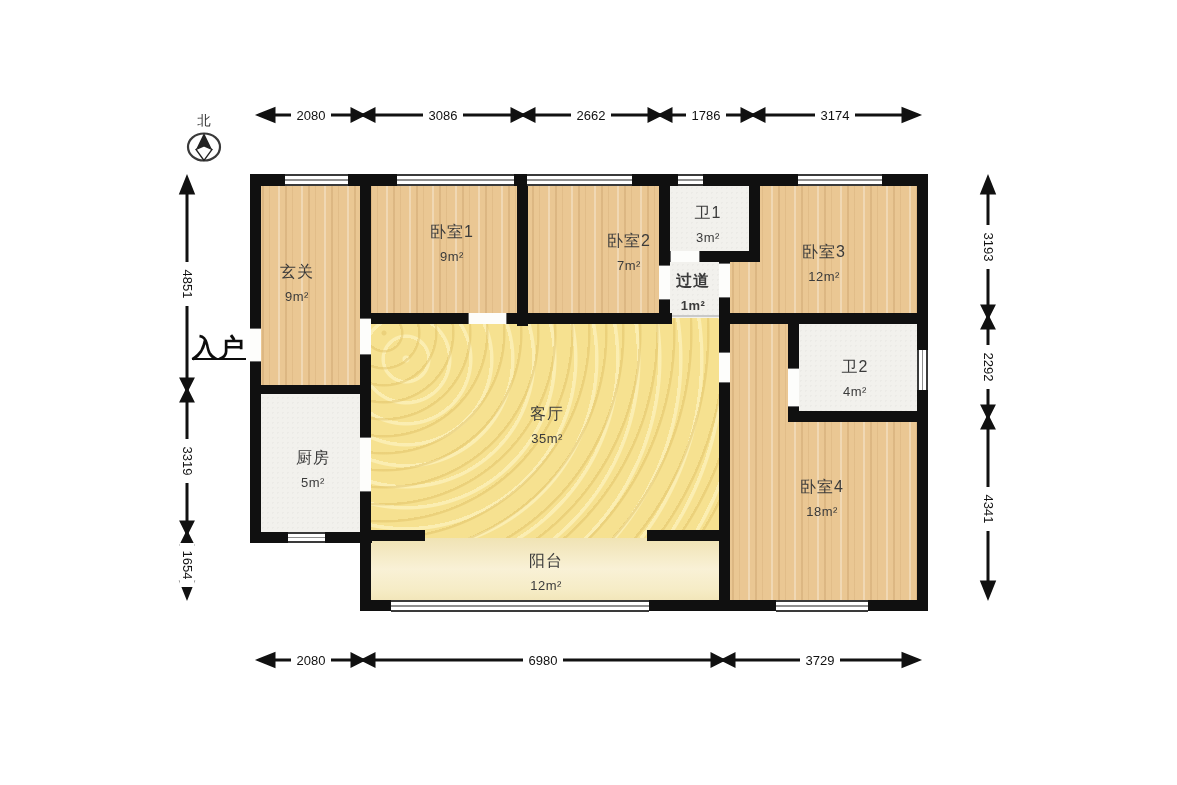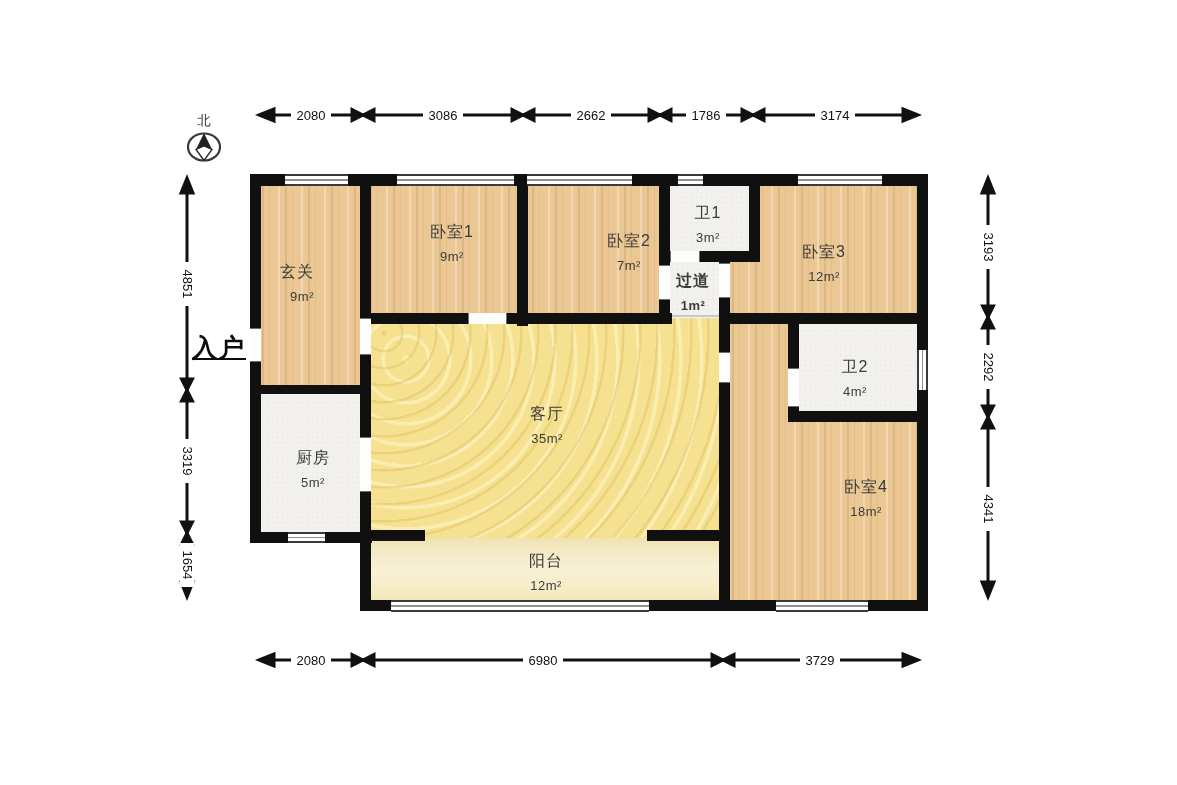"玄关" div.room-label { text-align: right -> none }
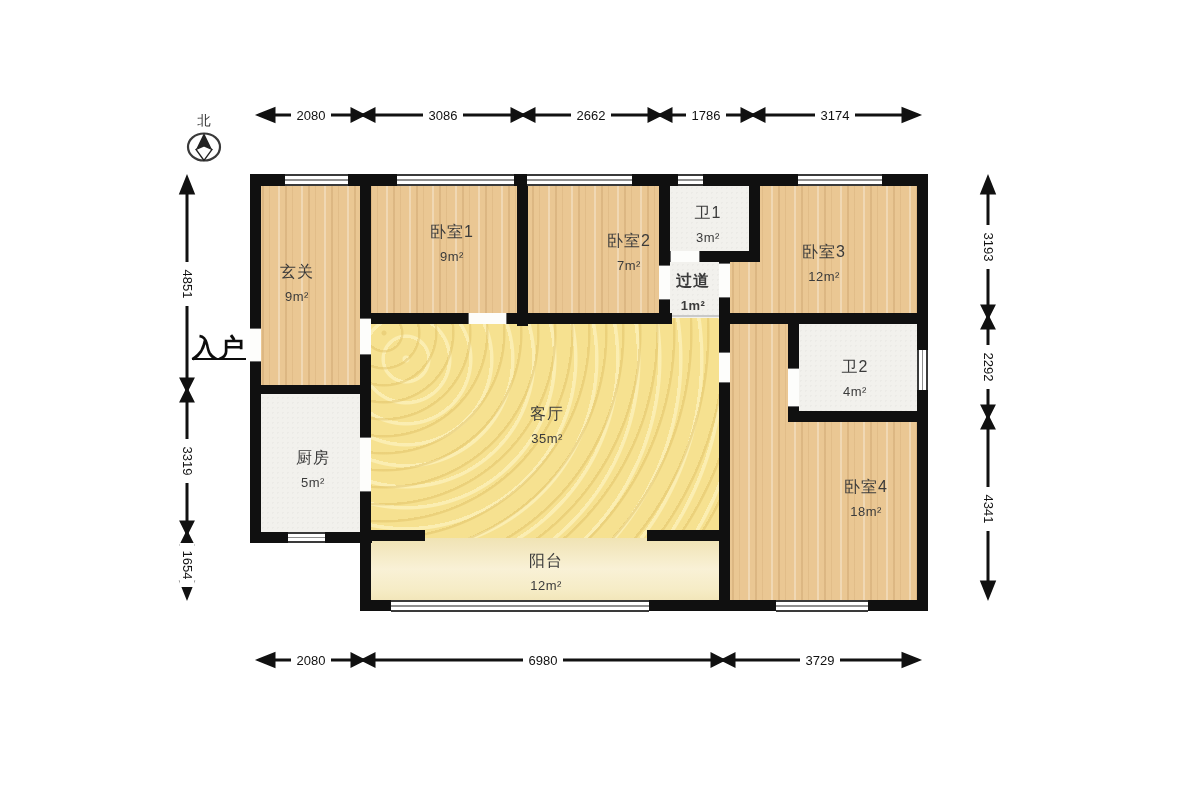"卧室4" div.room-label { margin-left: 44px -> none }
